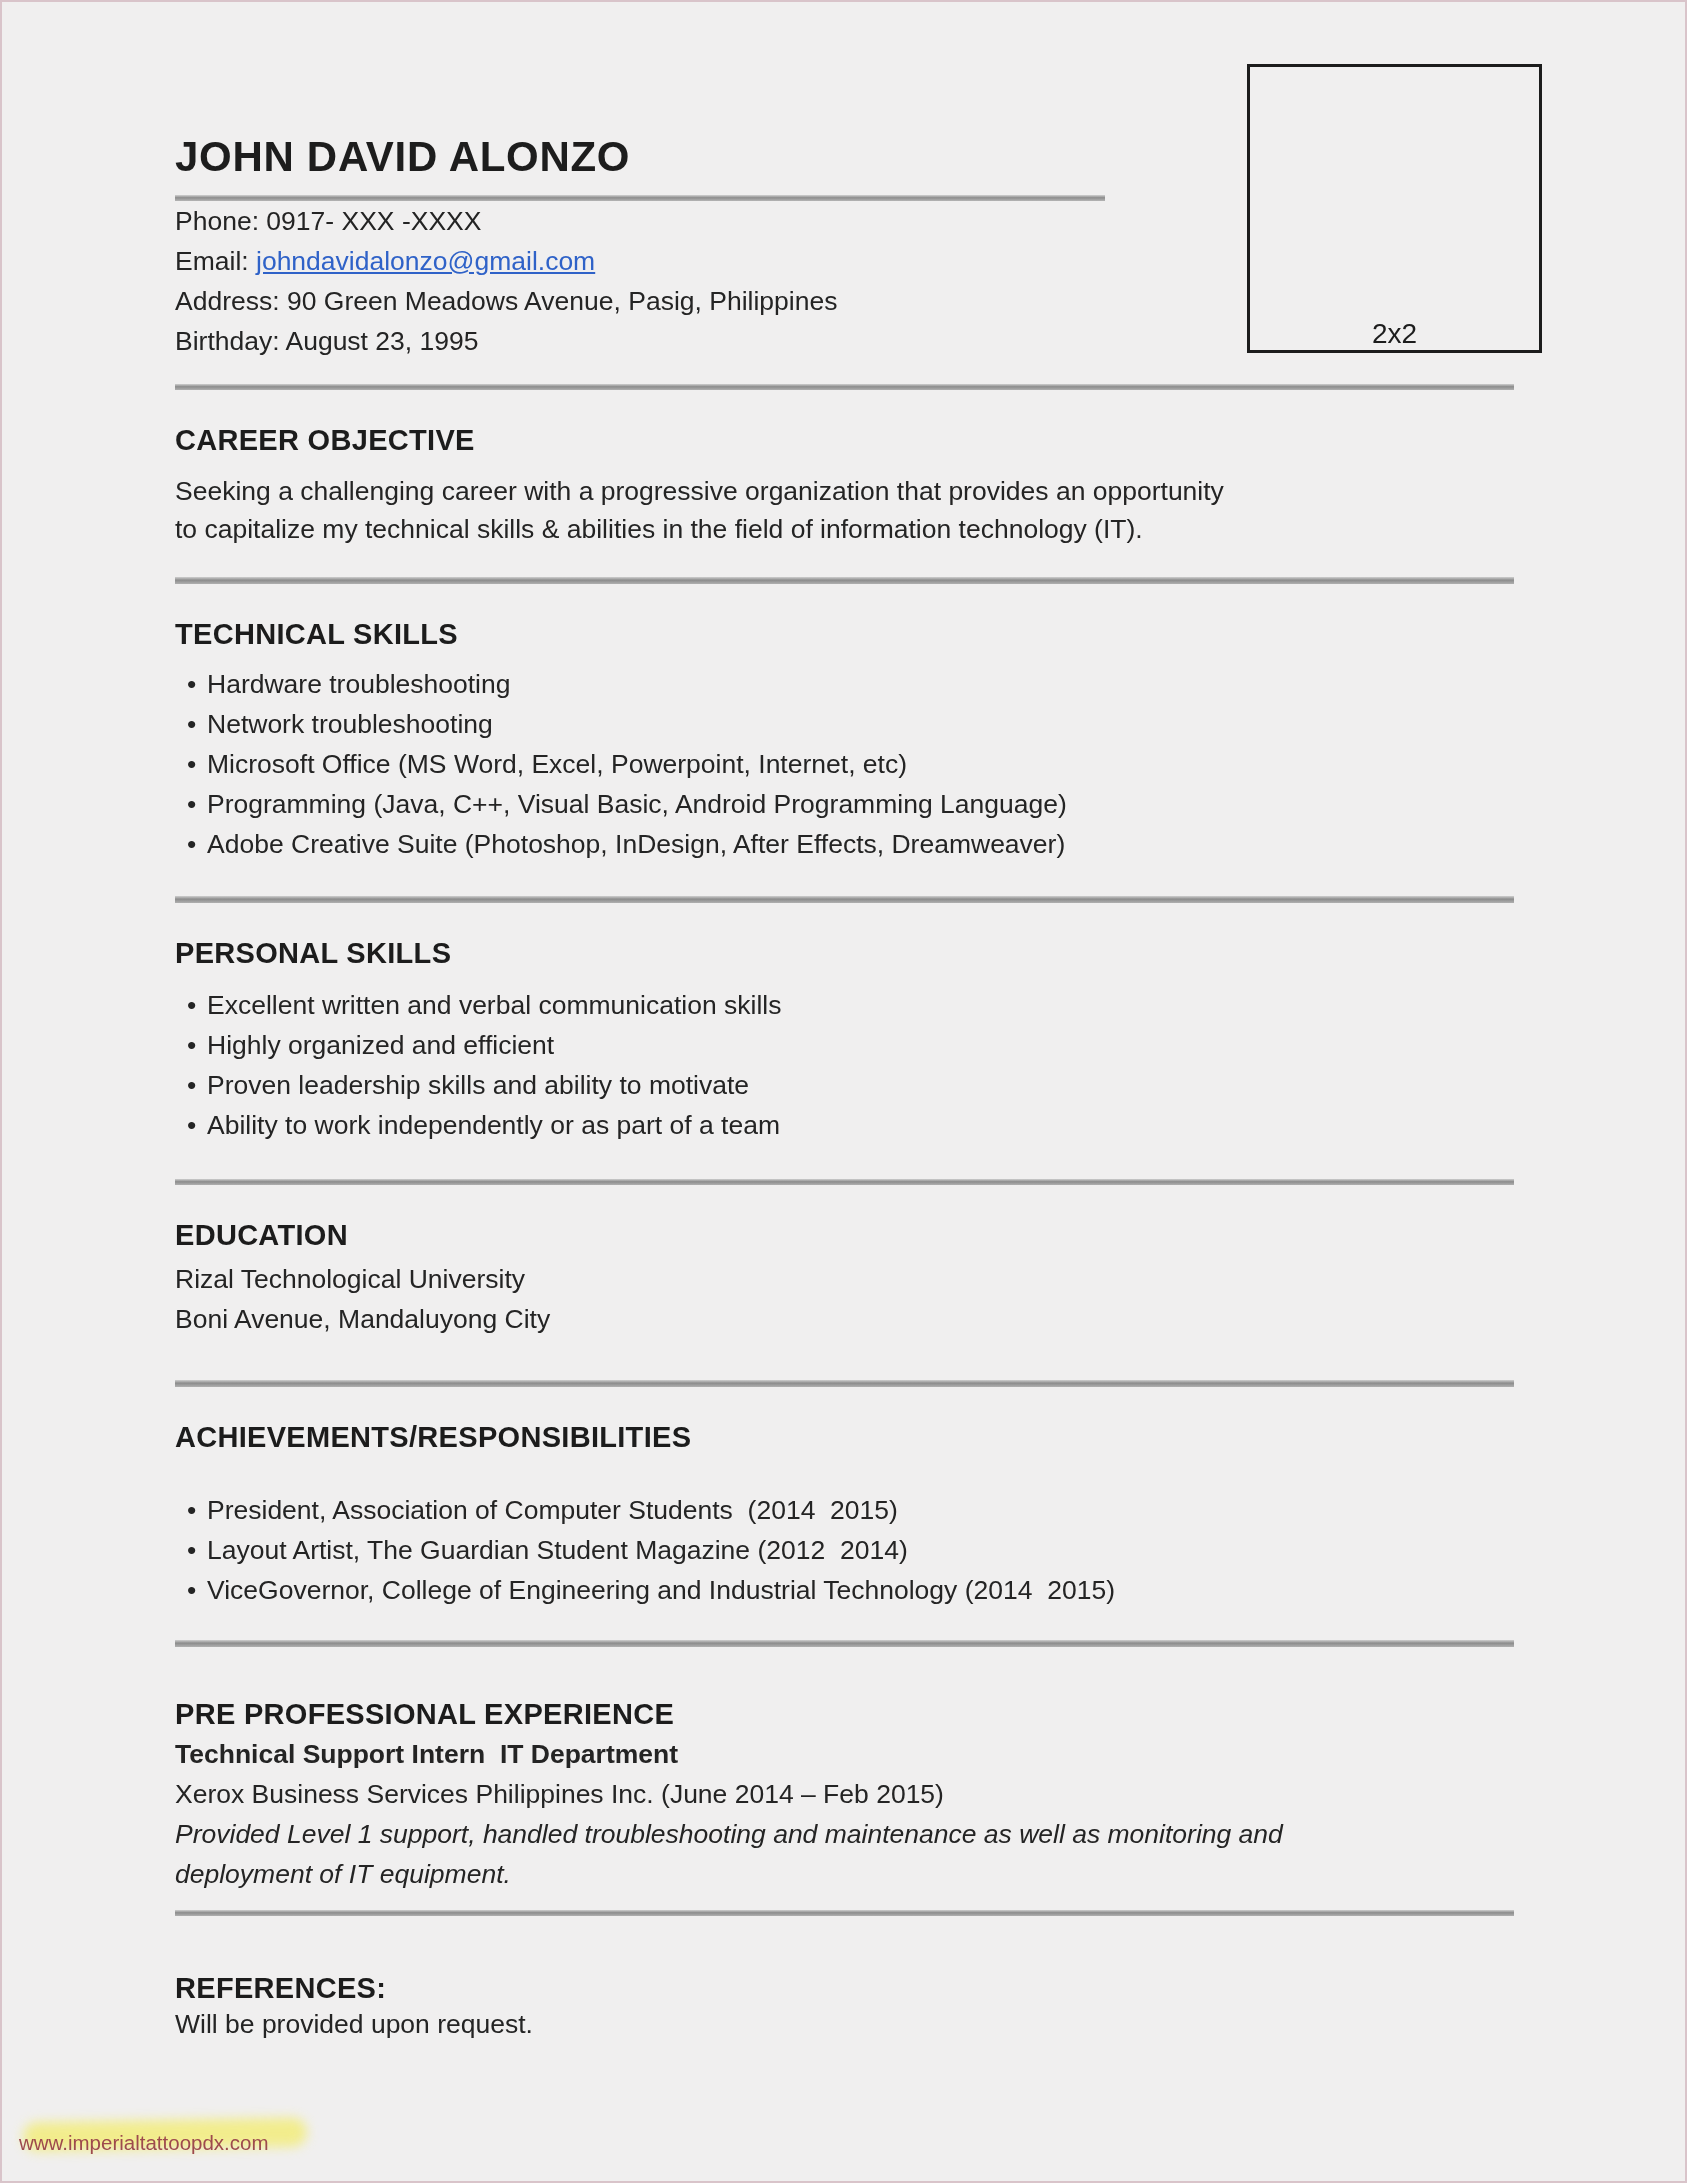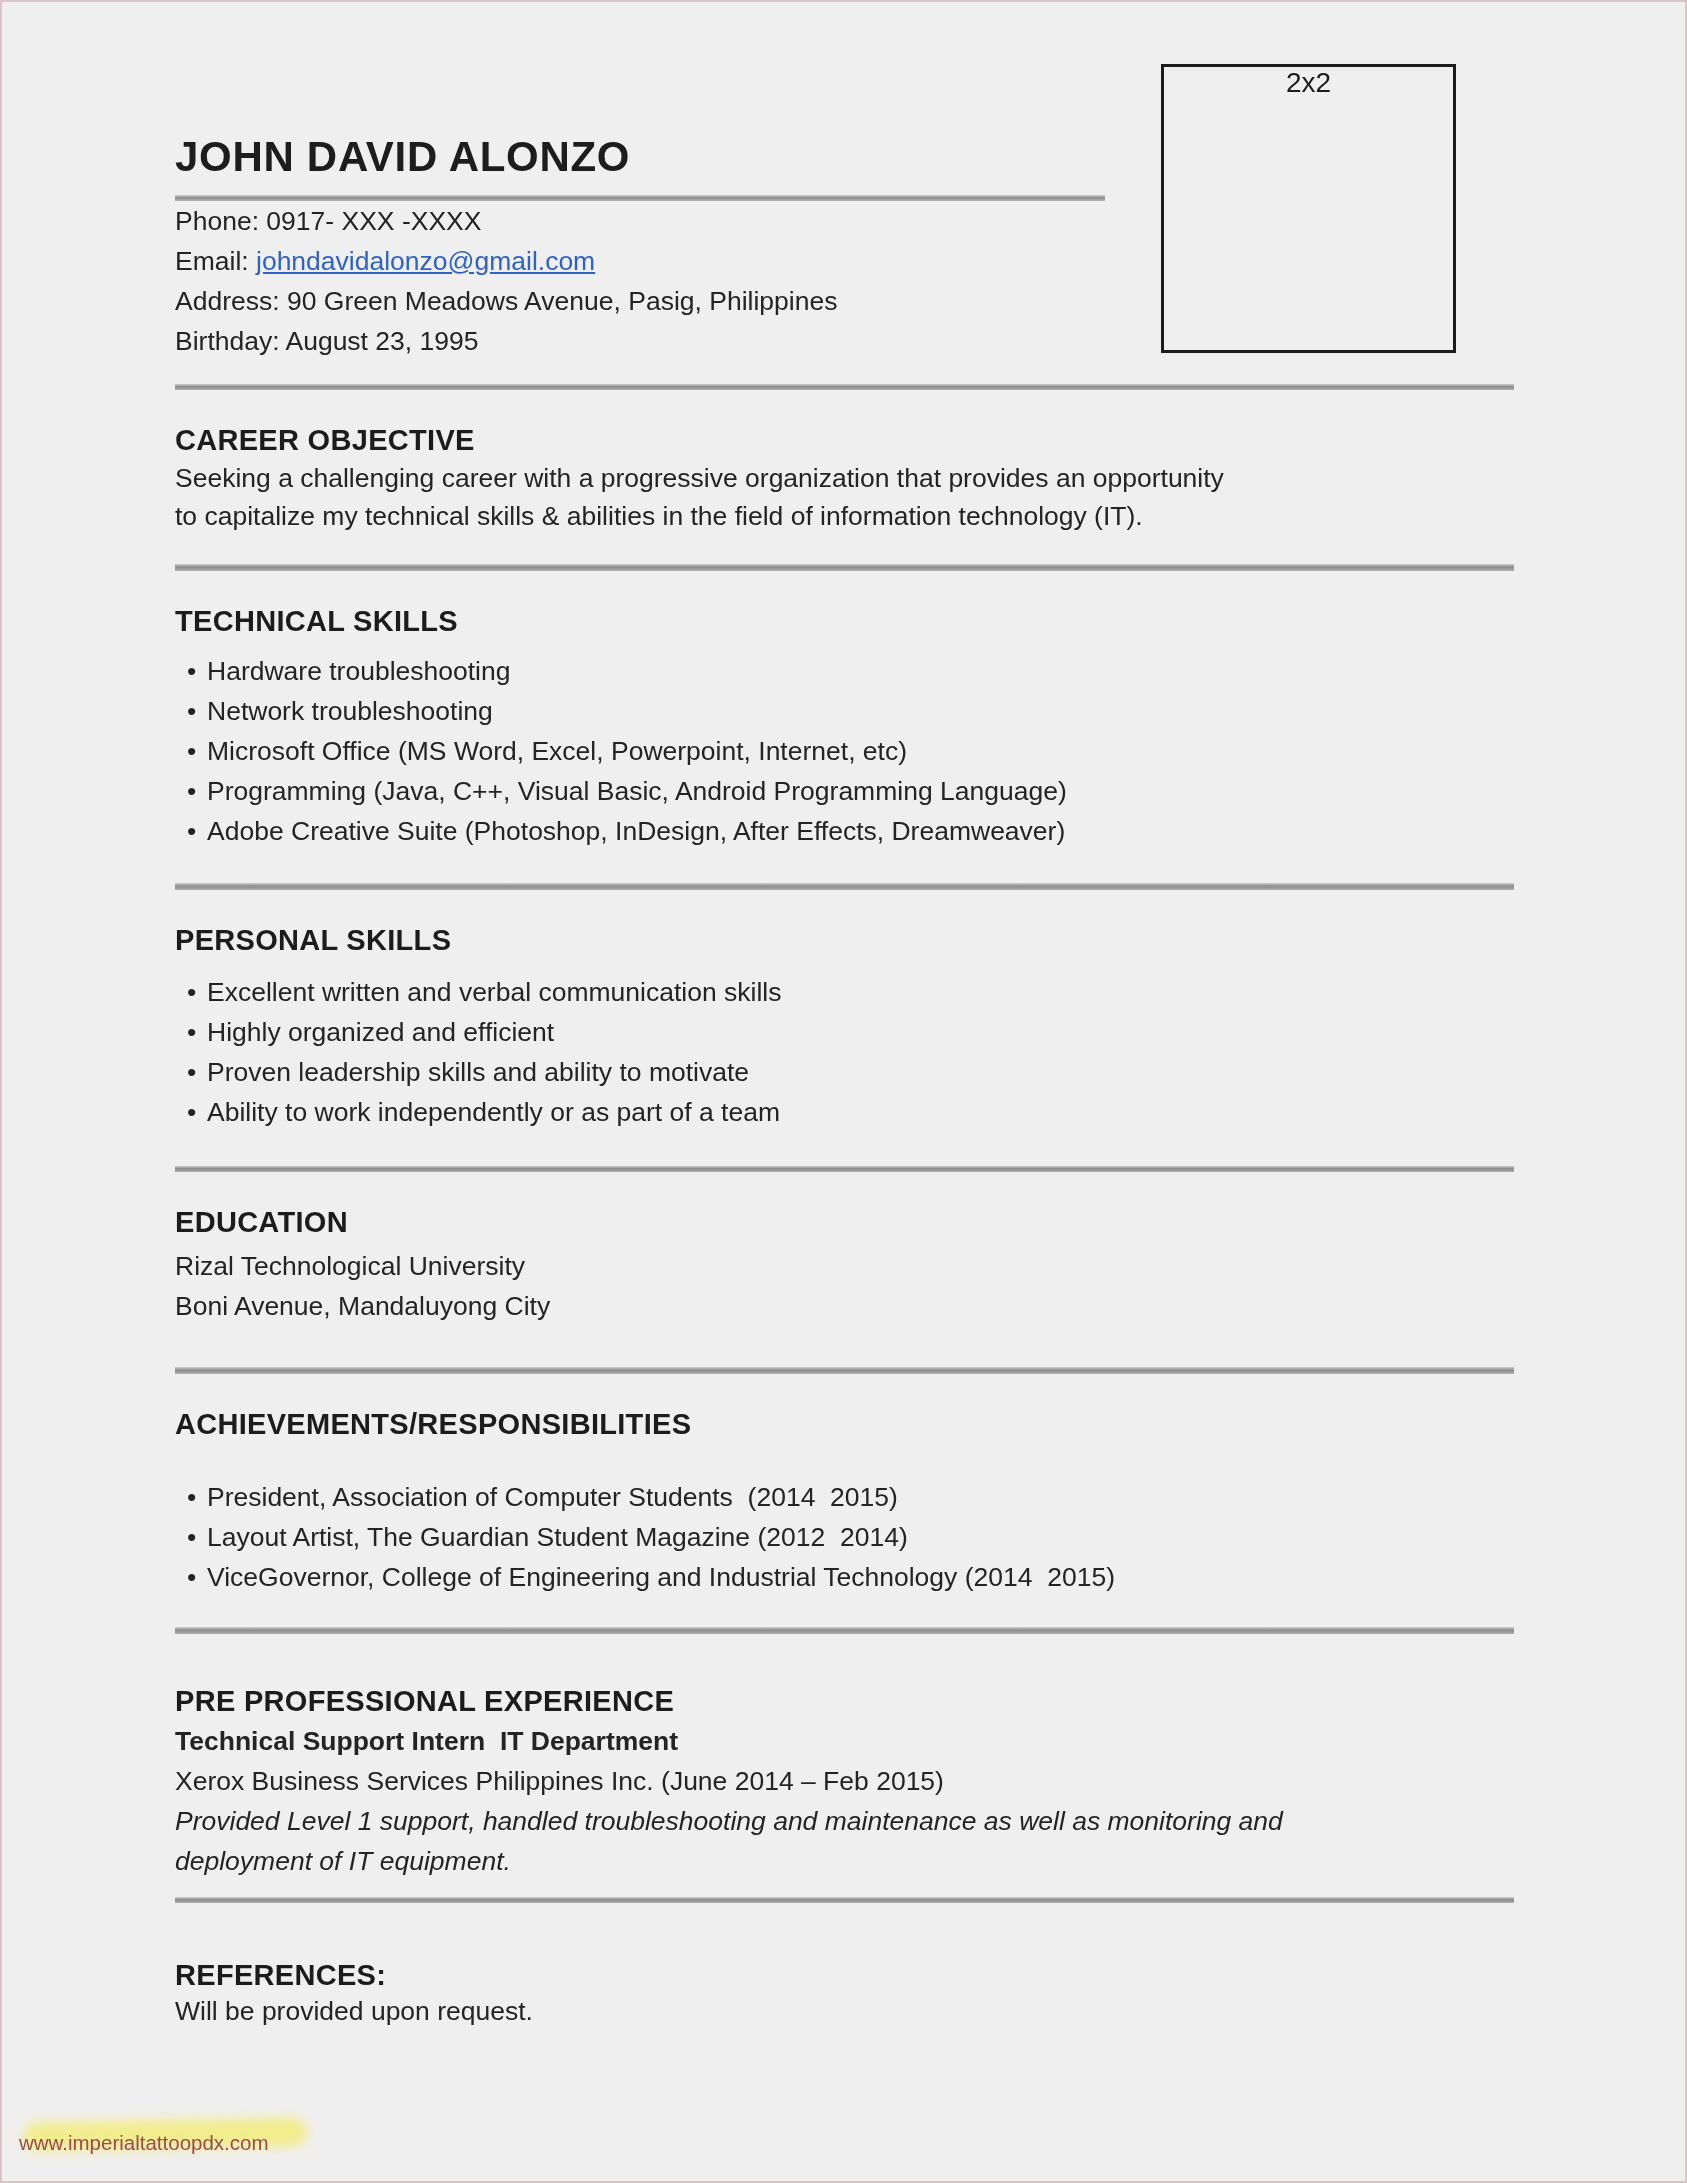"2x2" .photo-box { align-items: flex-start -> flex-end; left: 1159px -> 1245px }
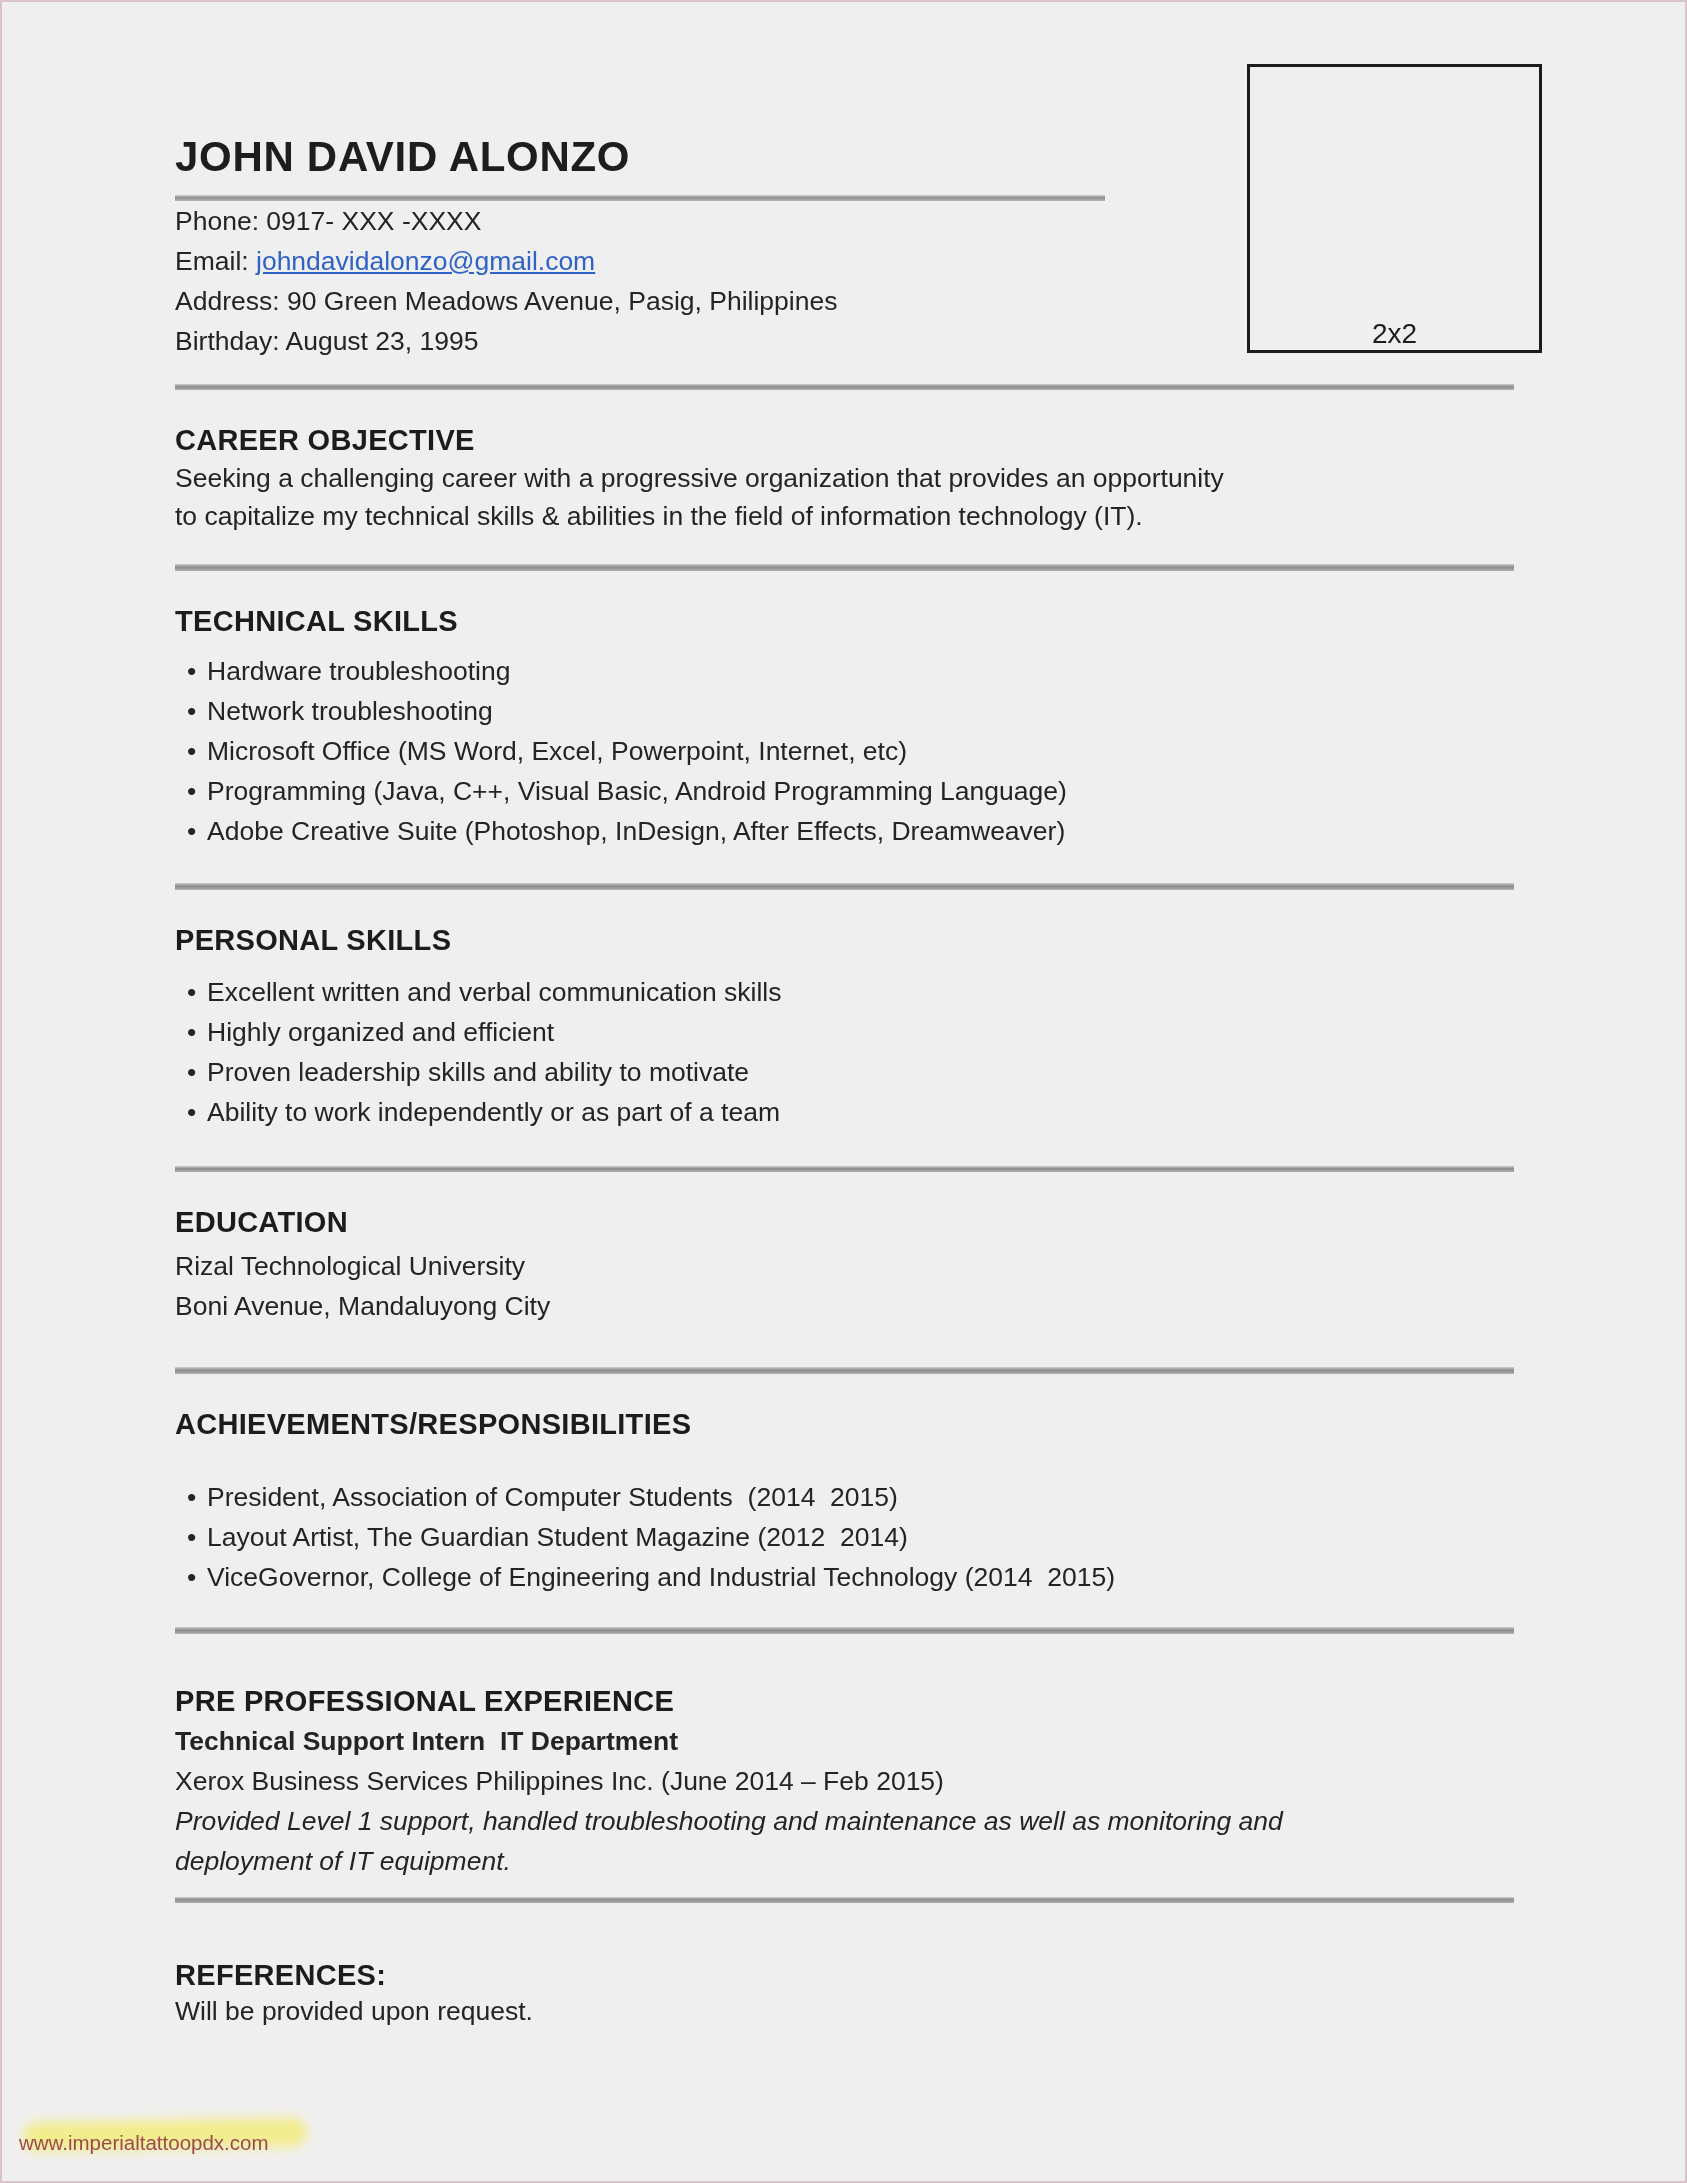"Seeking a challenging career with" .para { margin-top: 3px -> 16px }
